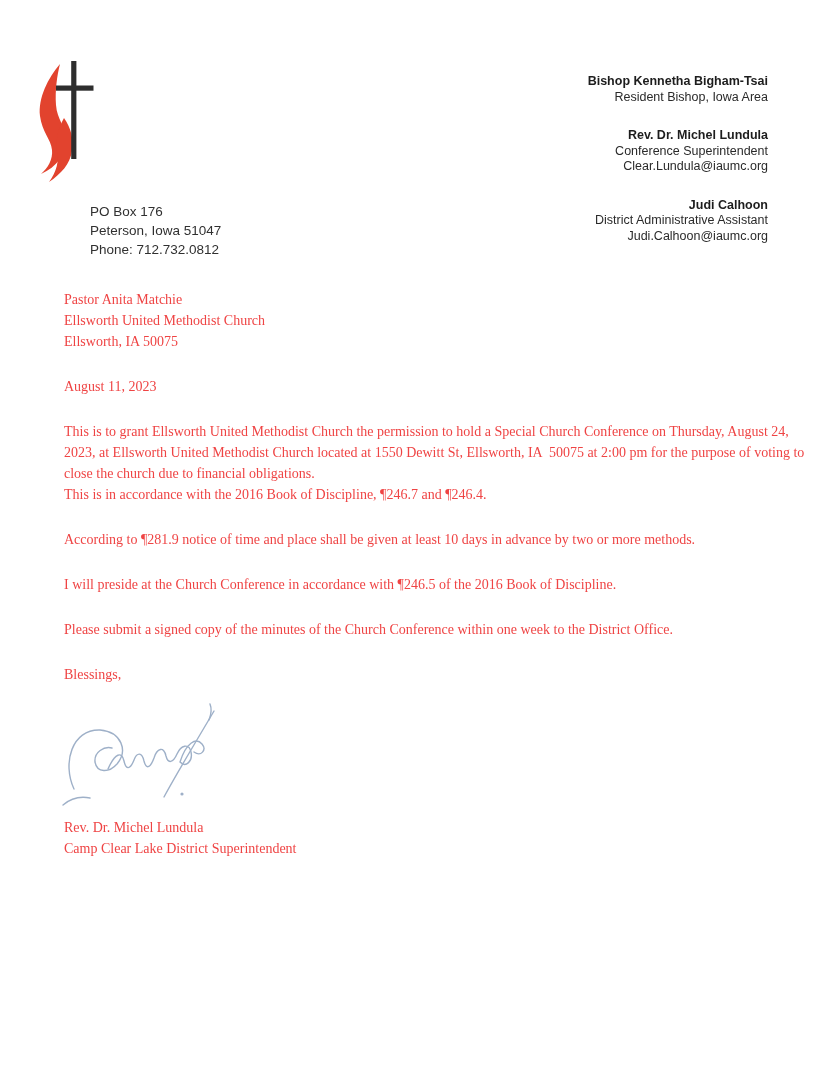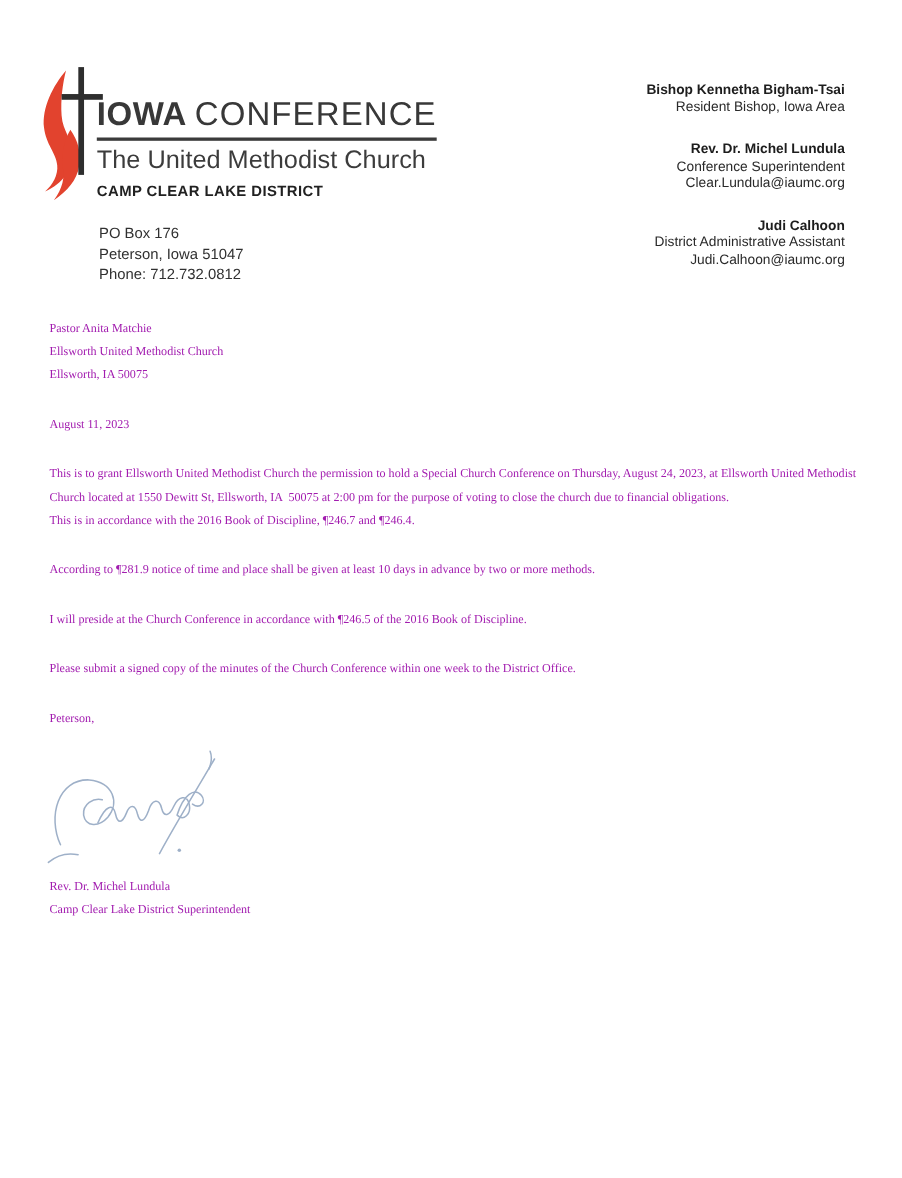"IOWA CONFERENCE" div.brand-text { html: <div> <div> <span>IOWA</span><span>CONFERENCE</span> </div> <div>The United Methodist Church</div> <div>CAMP CLEAR LAKE DISTRICT</div> </div> -> none }
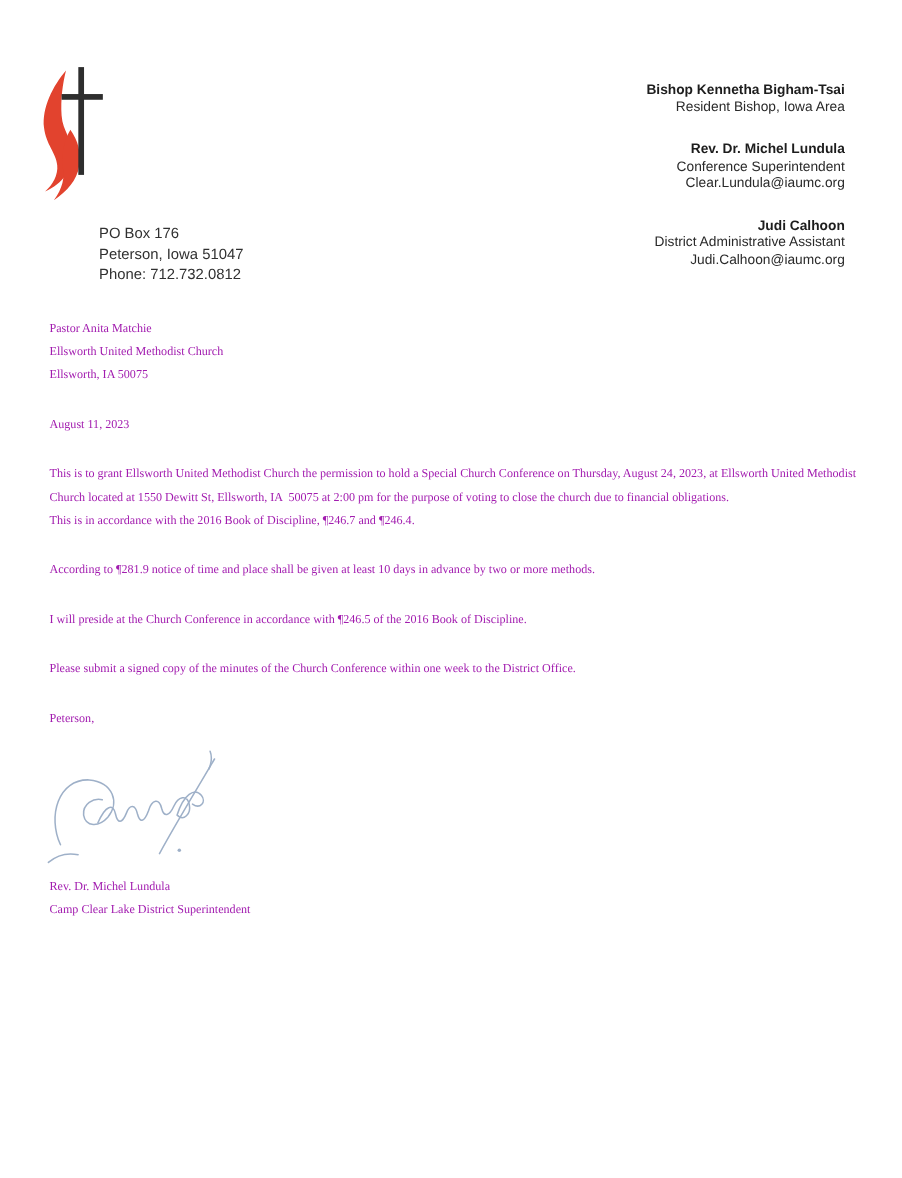"Pastor Anita Matchie" .letter-content { color: #a21caf -> #ef4444; font-size: 11px -> 14px; left: 45px -> 64px }
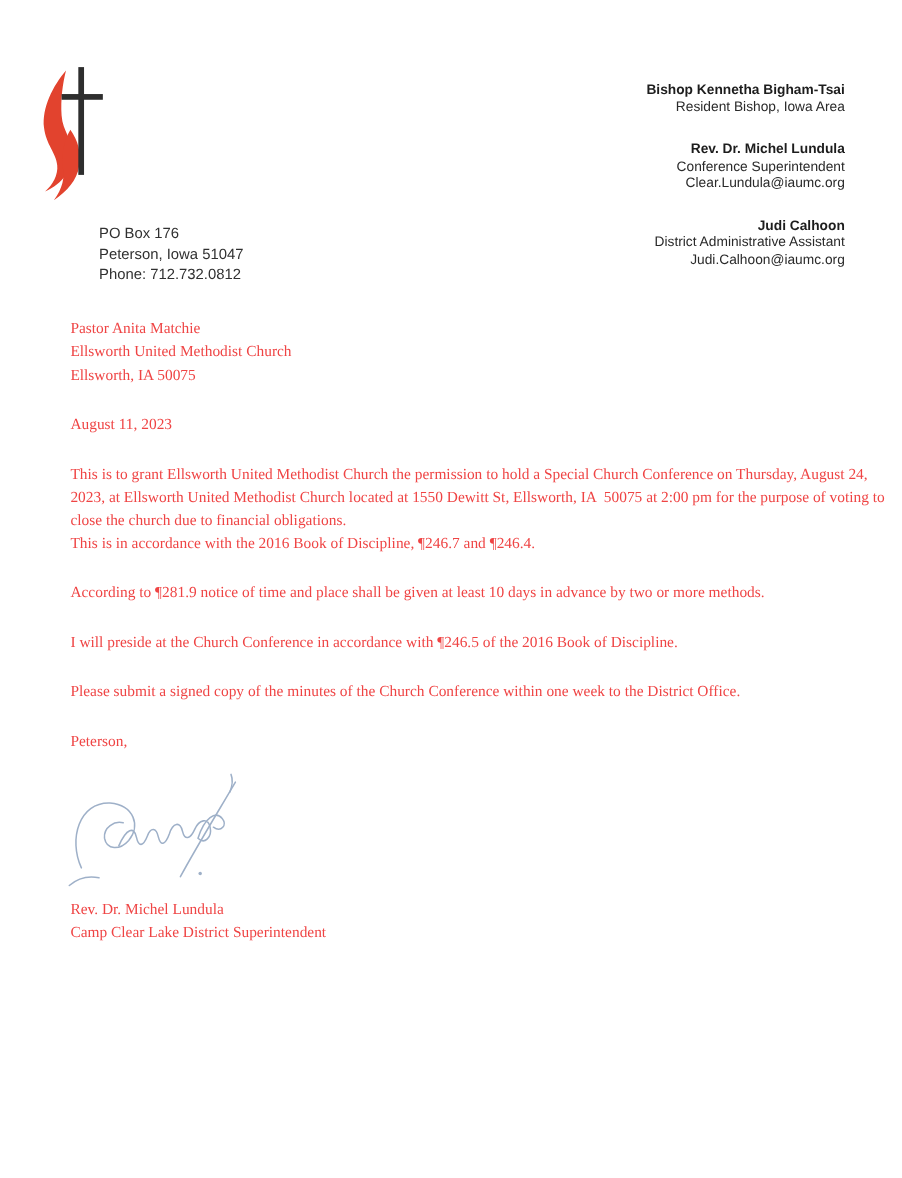"Peterson," div.block { text: Peterson -> Blessings }
